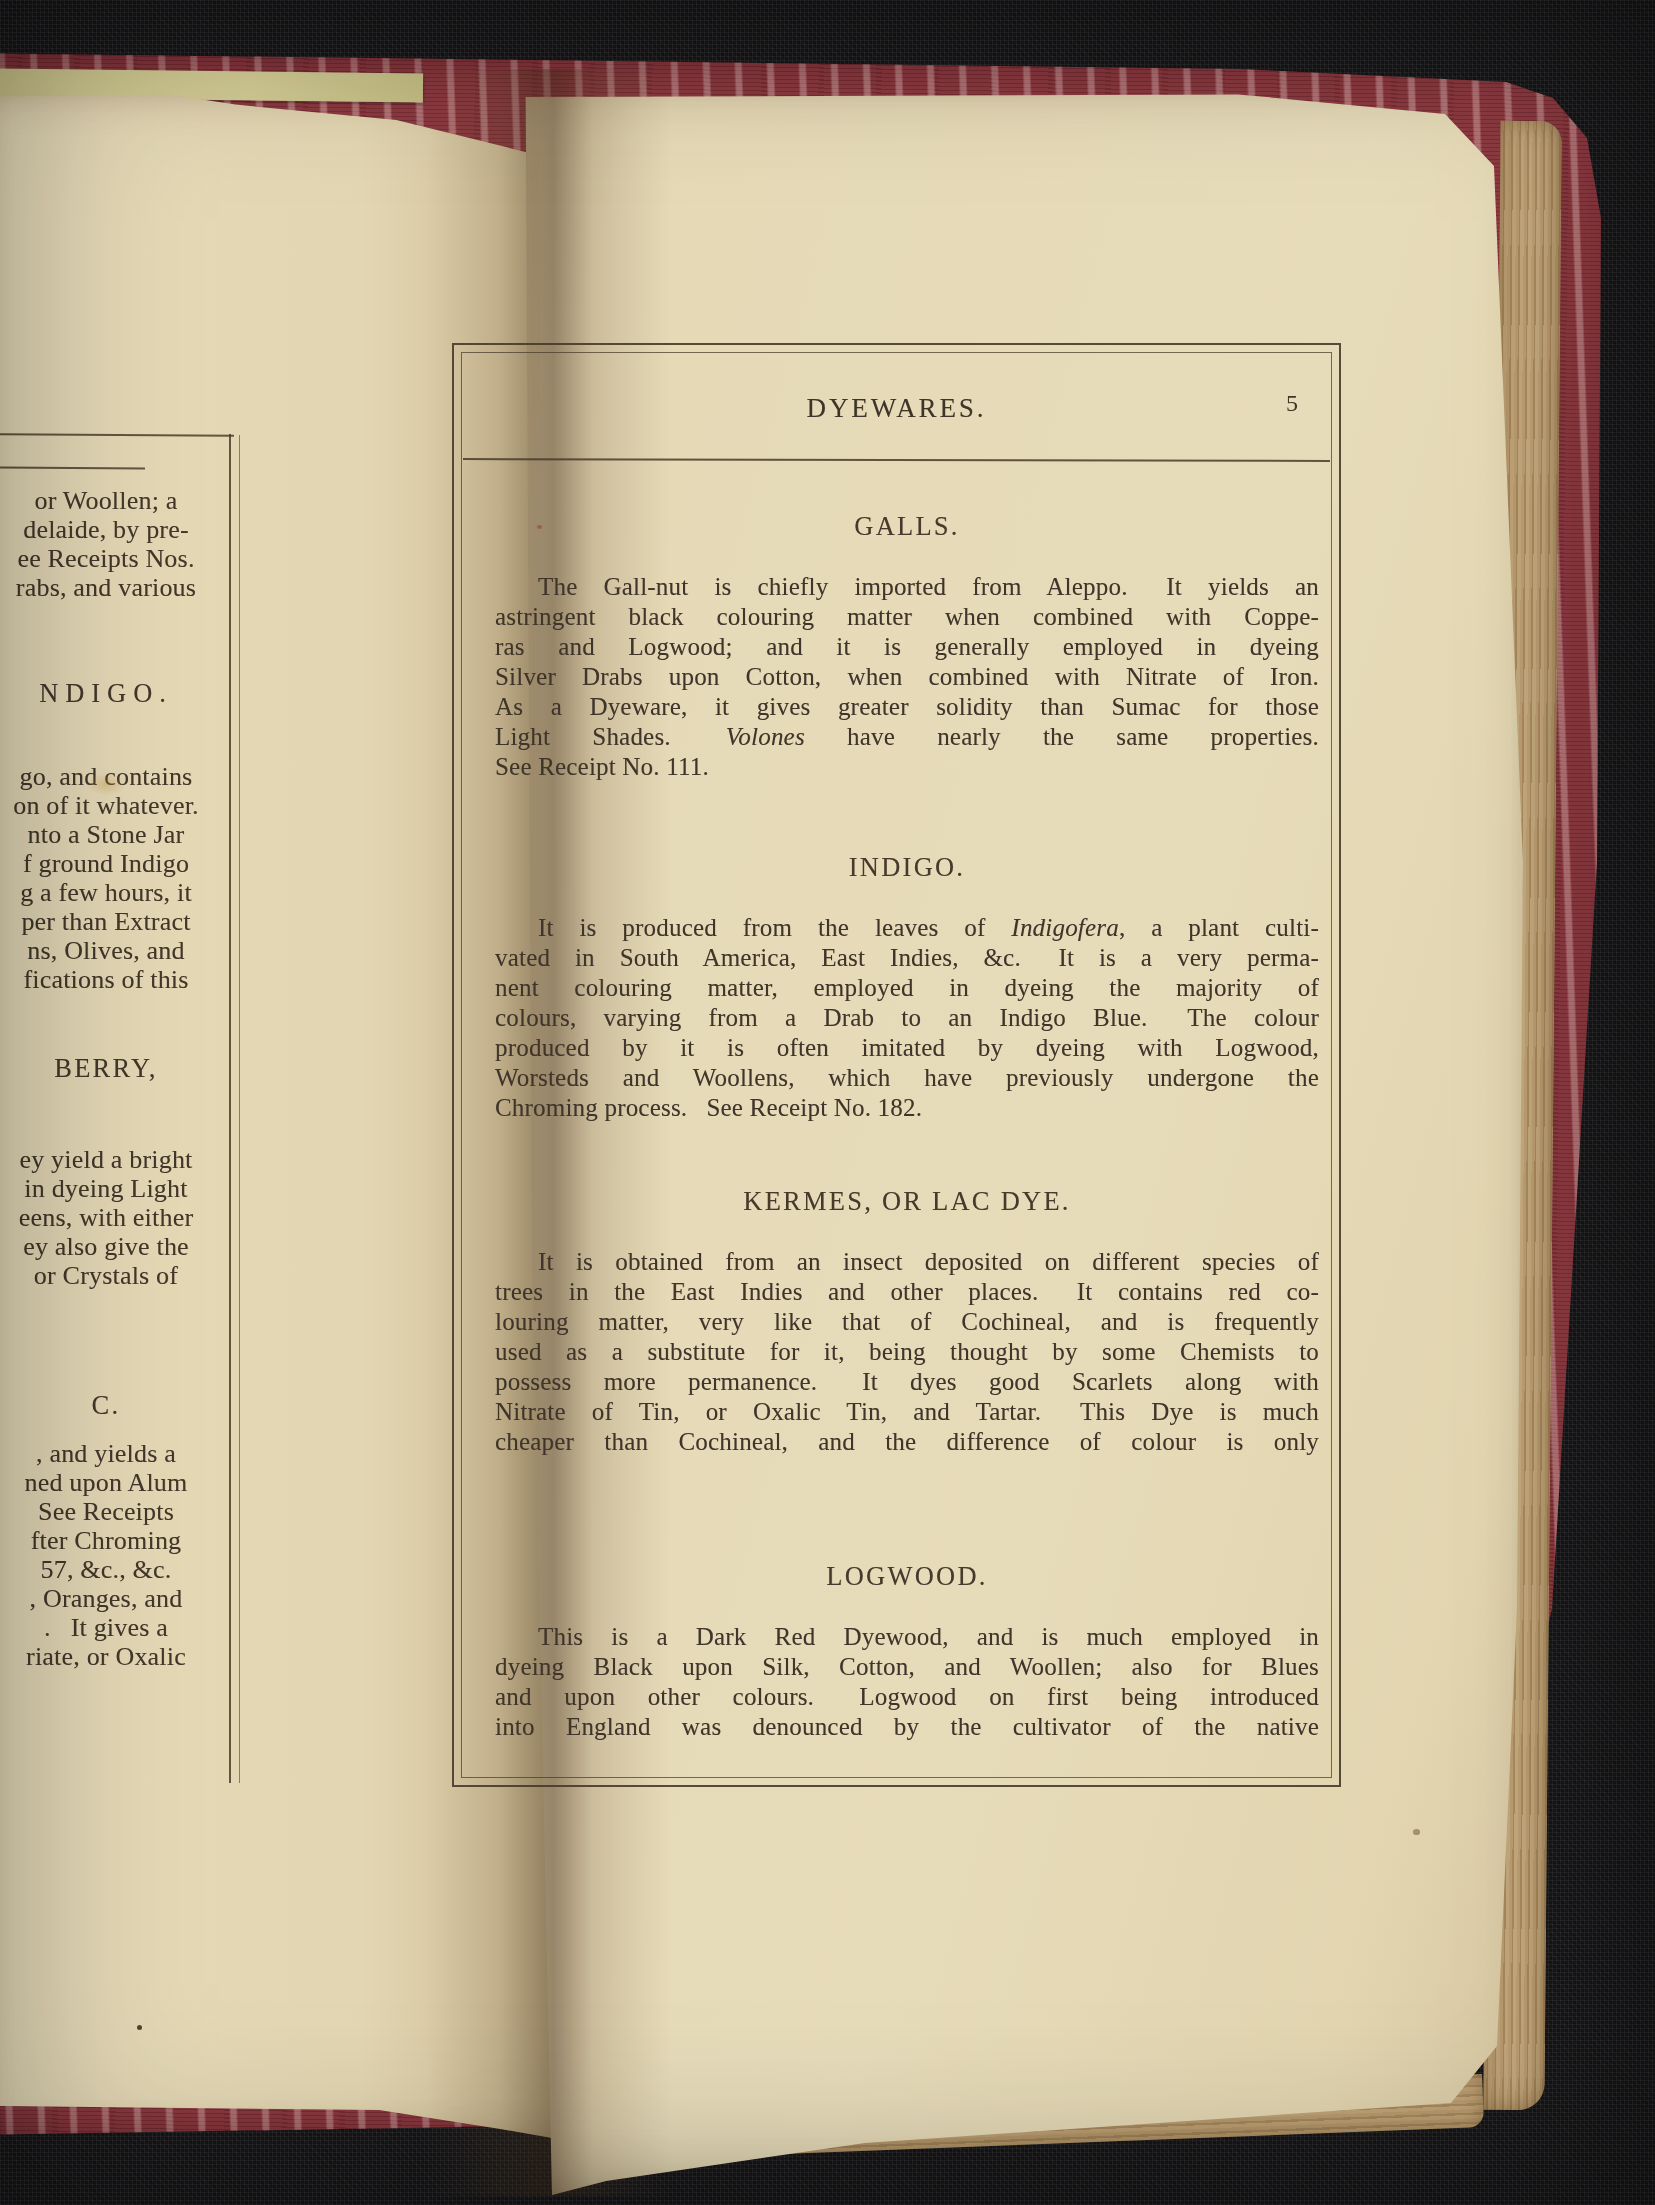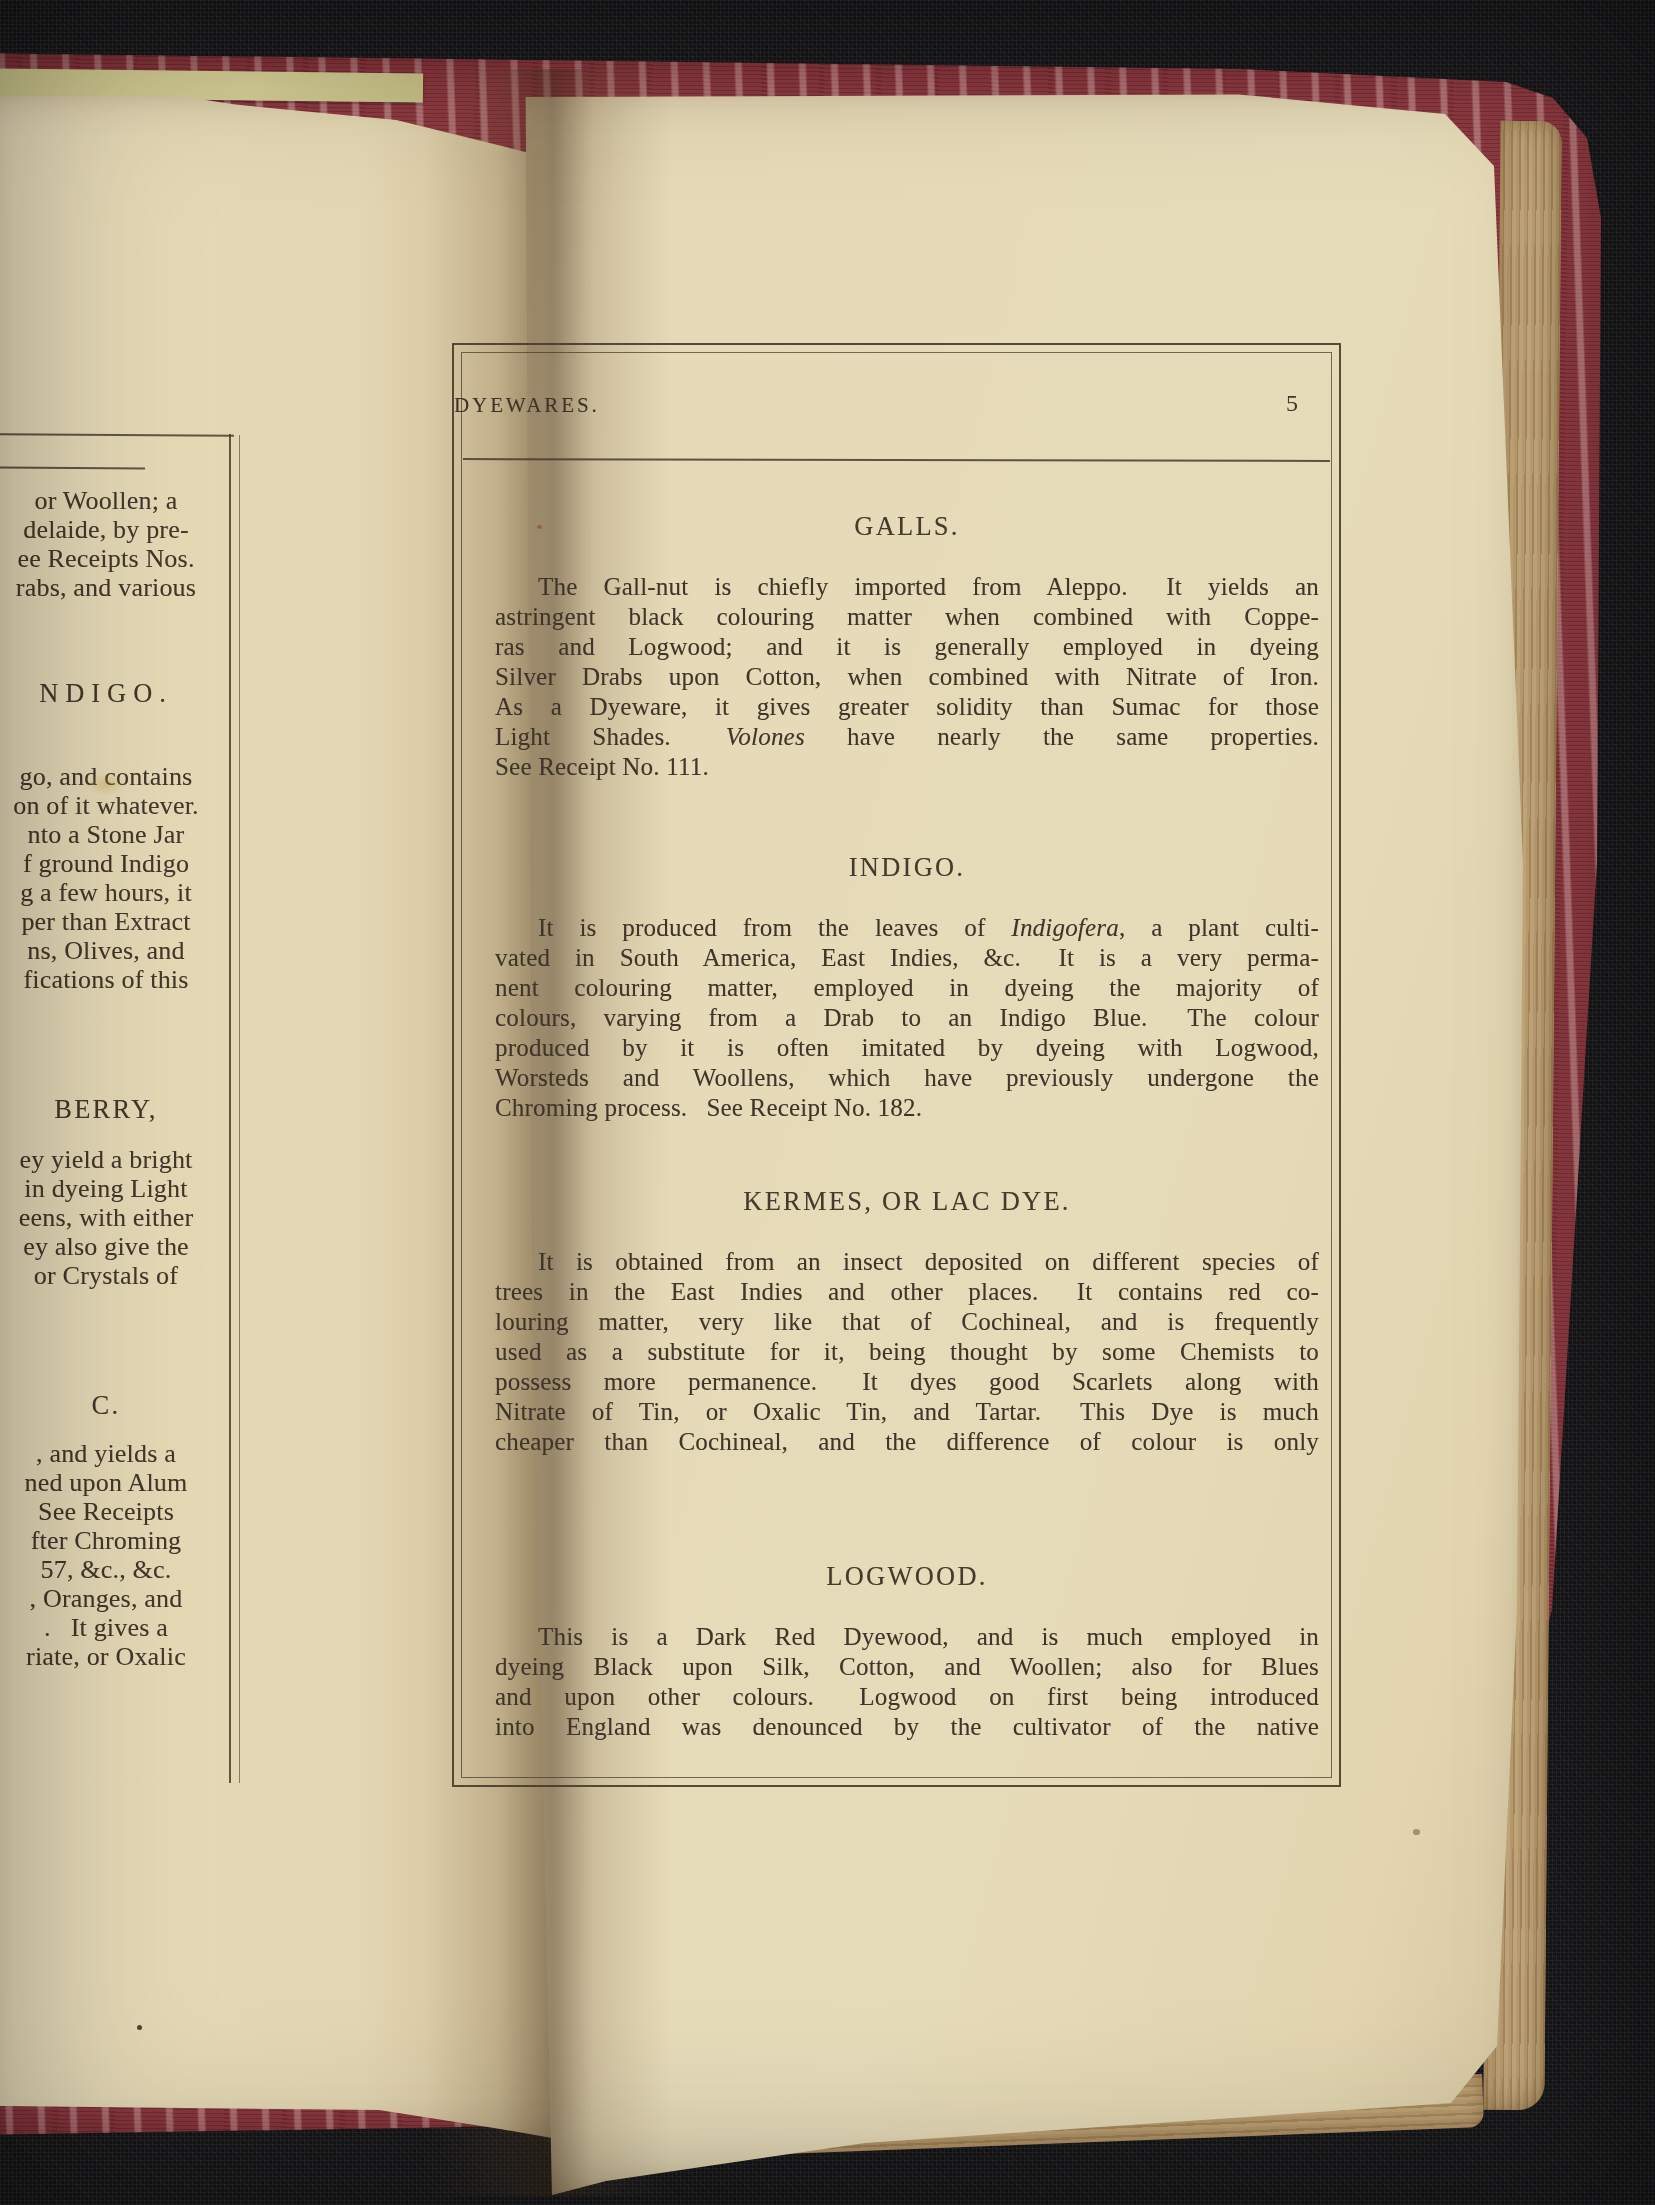"DYEWARES." .running-head { font-size: 21px -> 27px; text-align: none -> center }
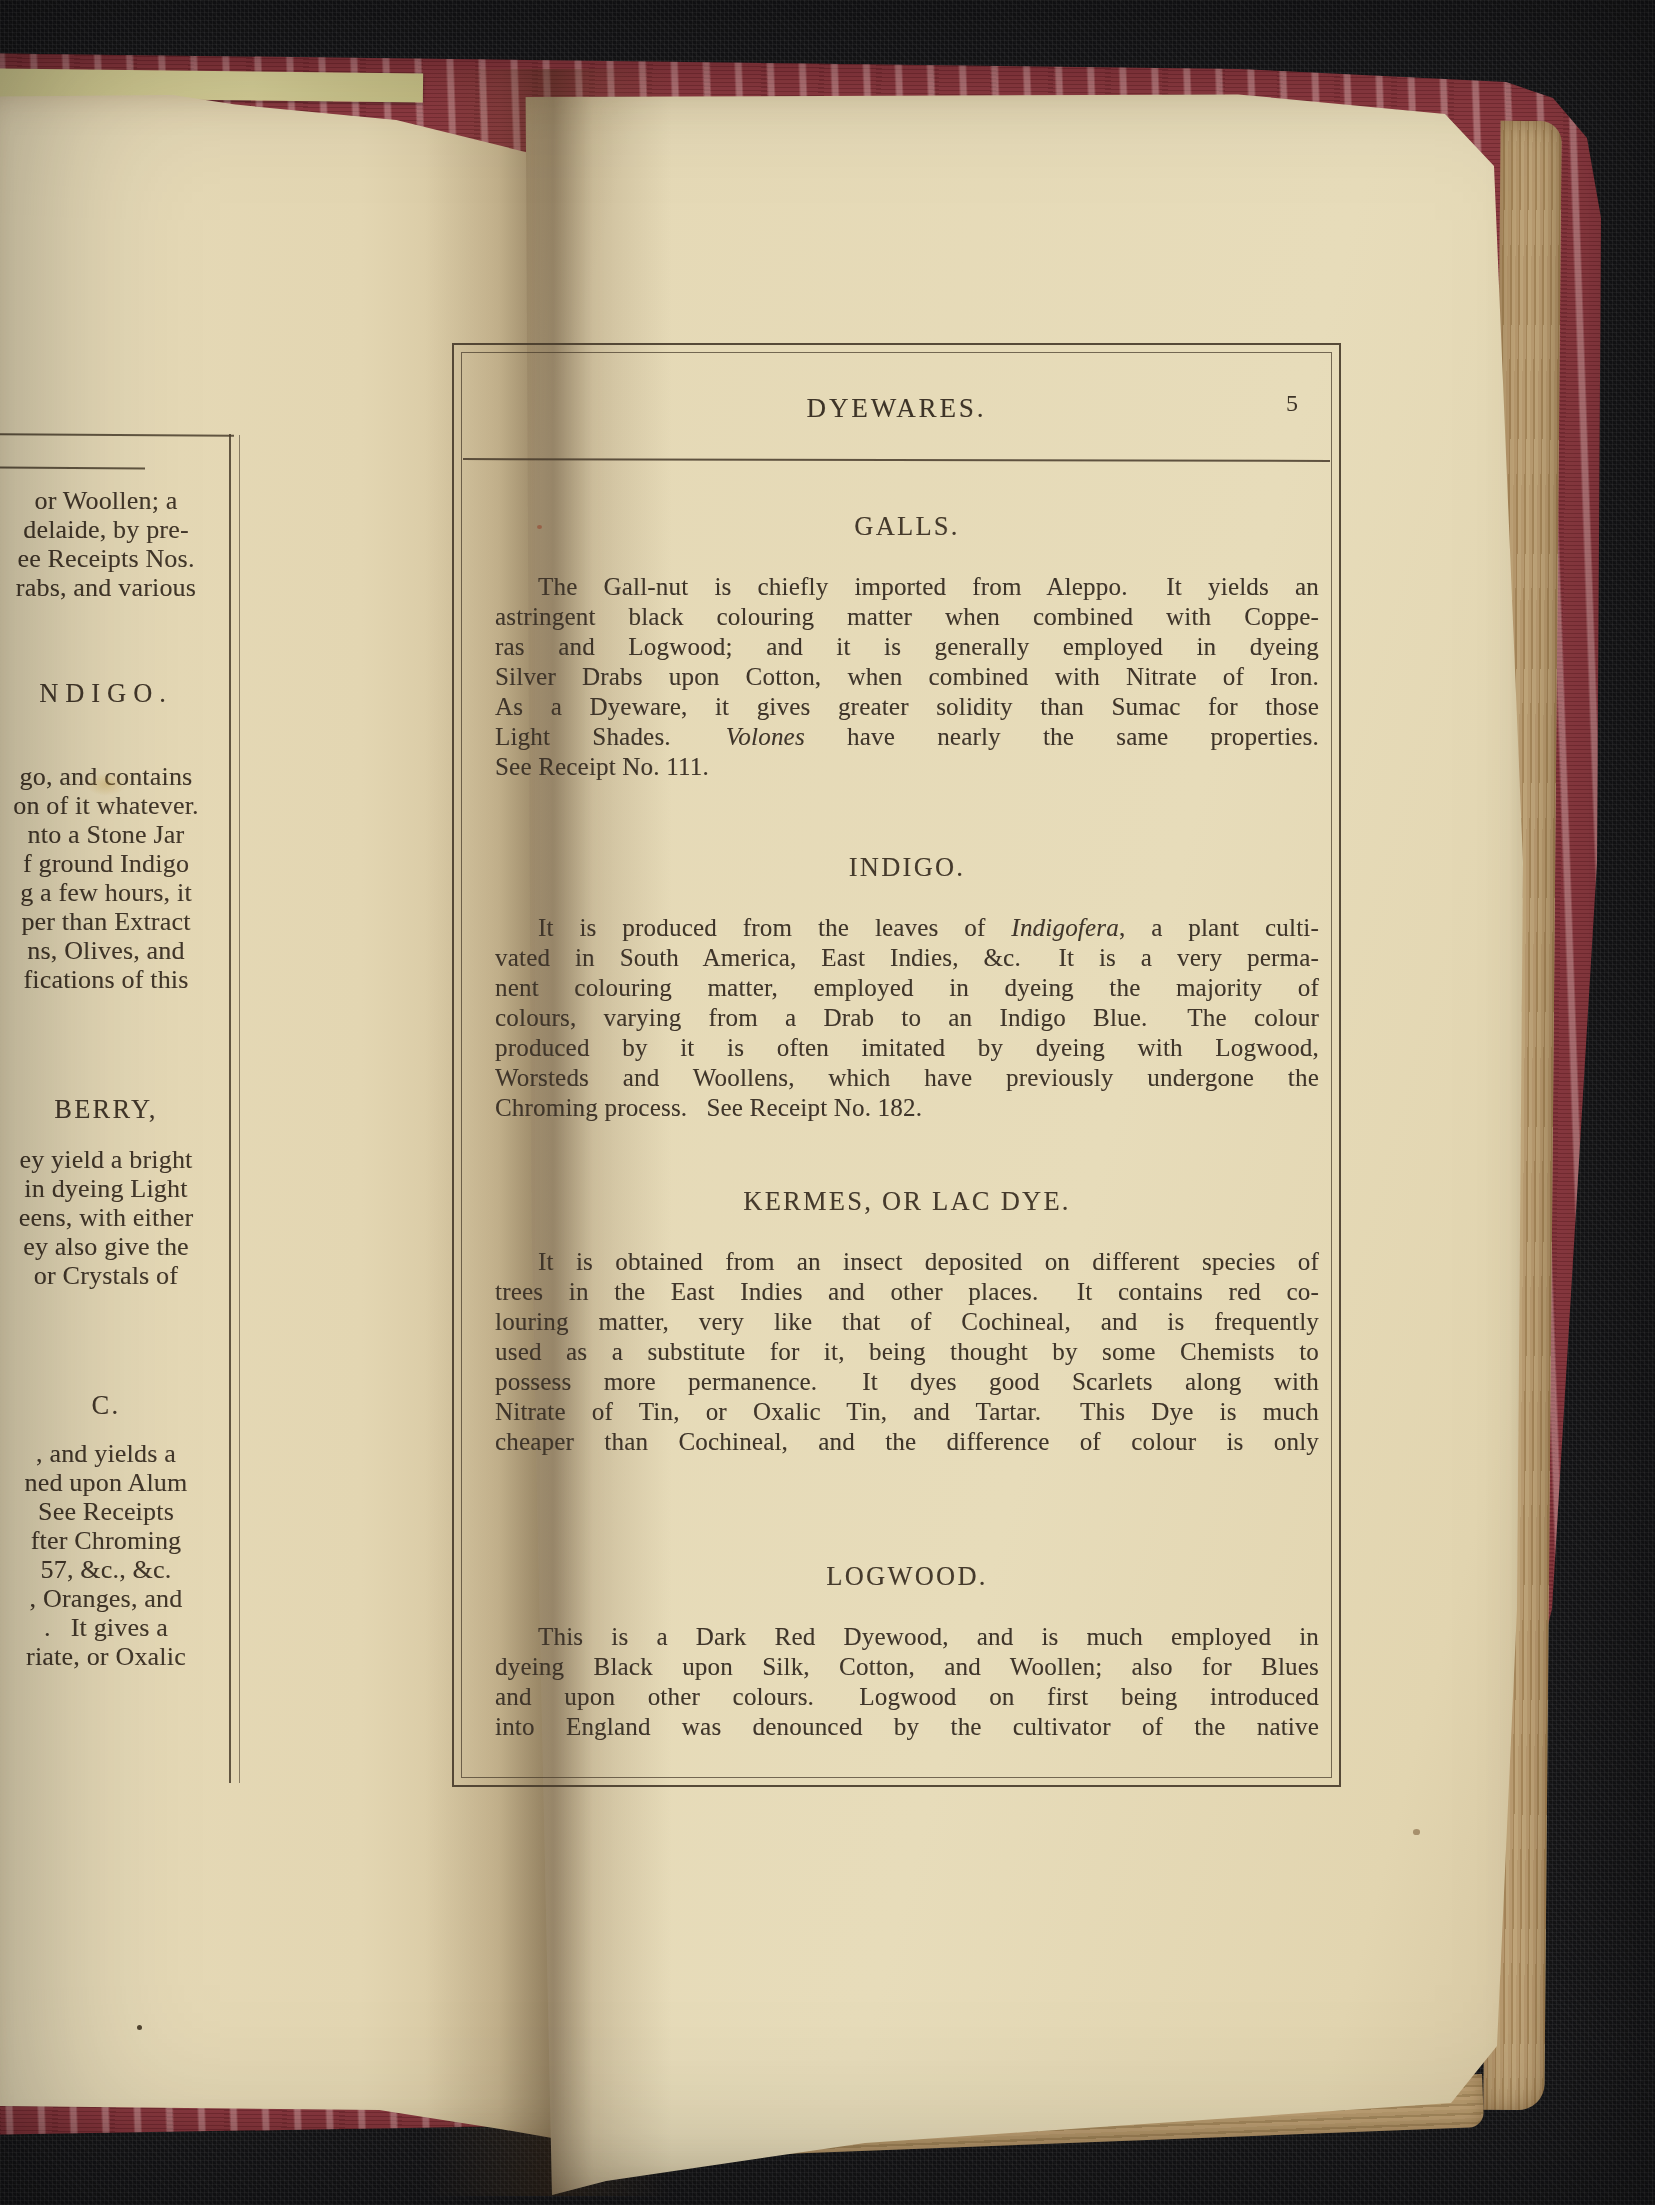"BERRY," .lg3 { top: 1095px -> 1054px }
